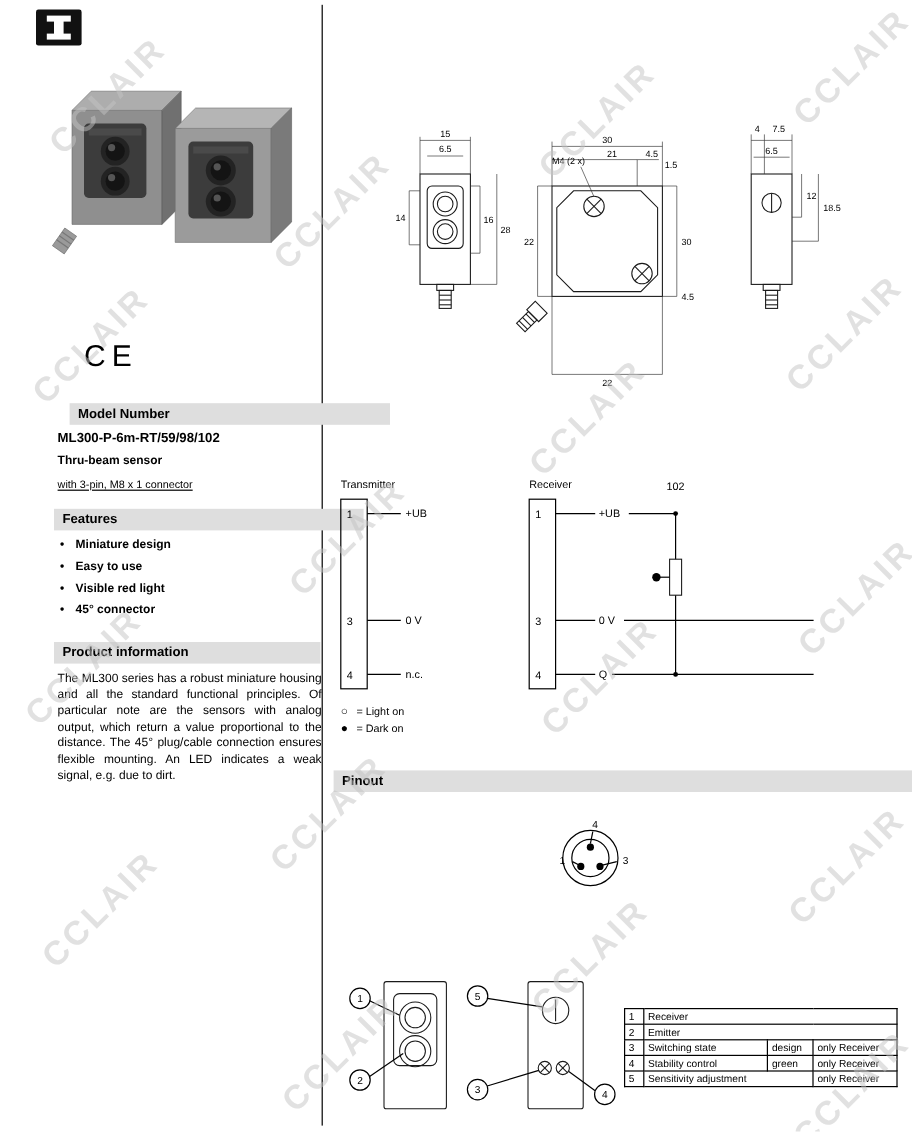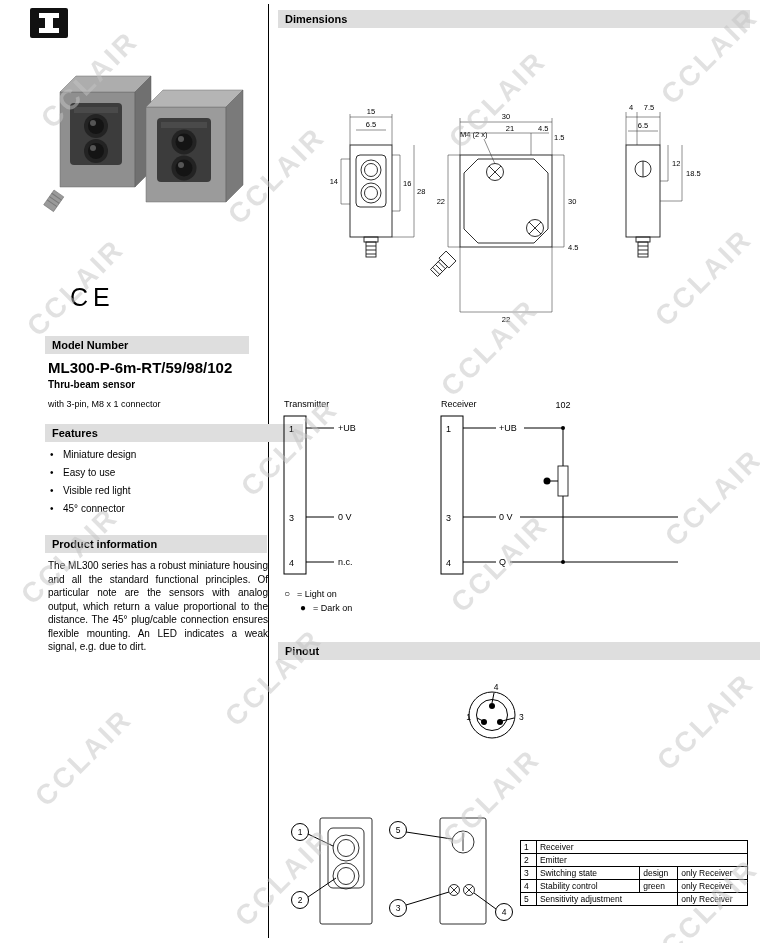"Dimensions" div.sec-bar { html: <div> <span>Dimensions</span> </div> -> none }
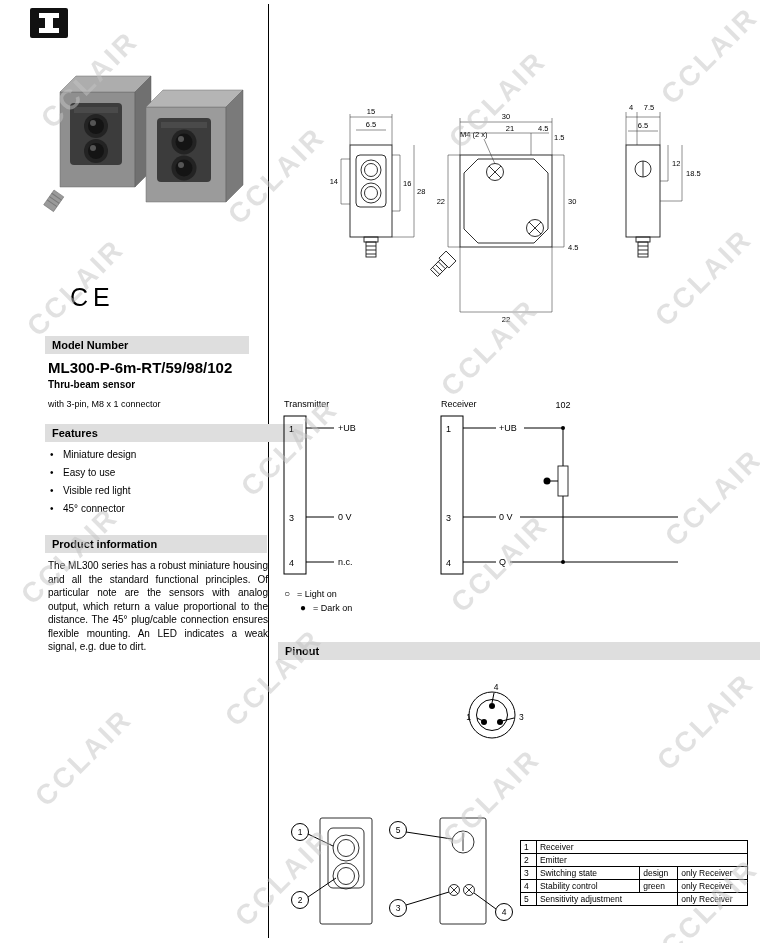"Model Number" div.sec-bar { left: 45px -> 58px; width: 204px -> 267px }
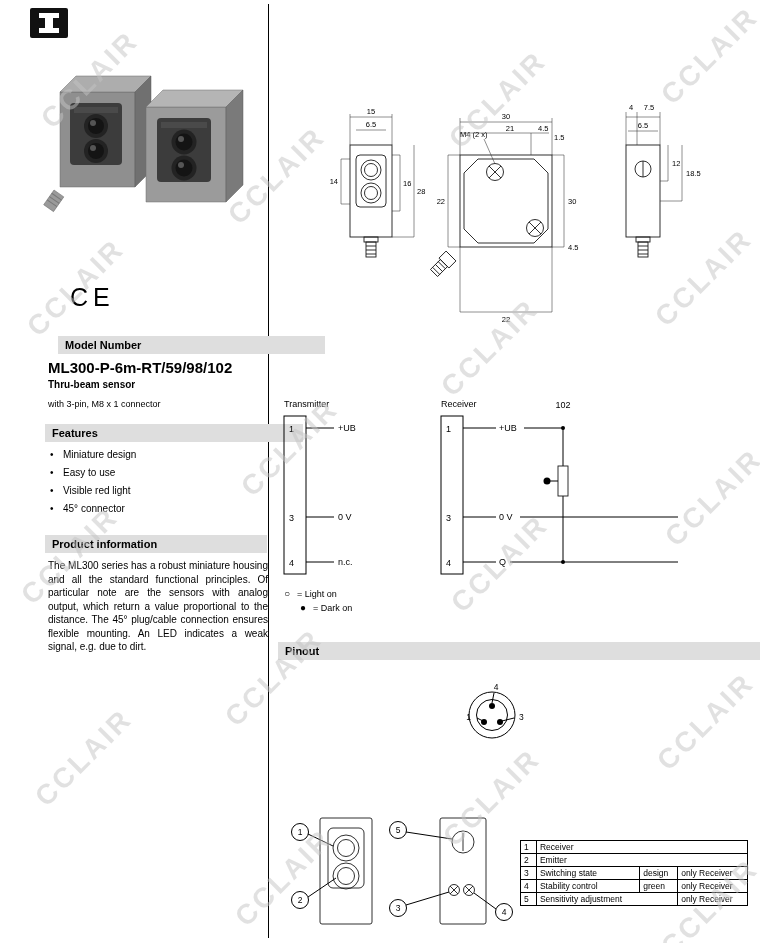"ML300-P-6m-RT/59/98/102" .t-bold11 { font-size: 15px -> 11px }
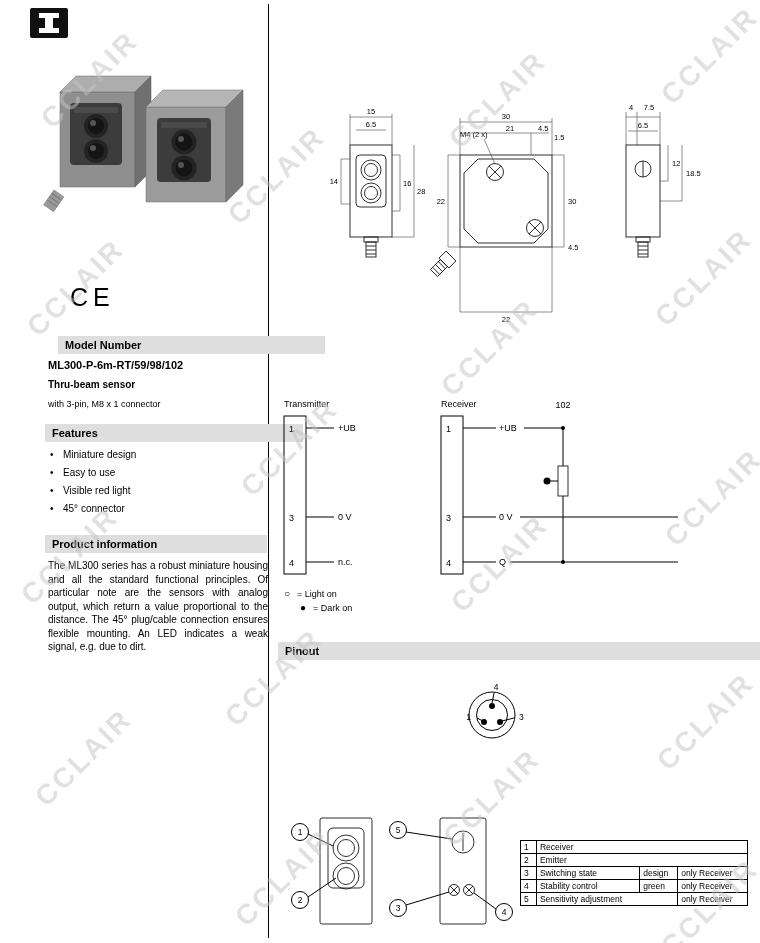"with 3-pin, M8 x 1" .t9 { text-decoration: none -> underline }
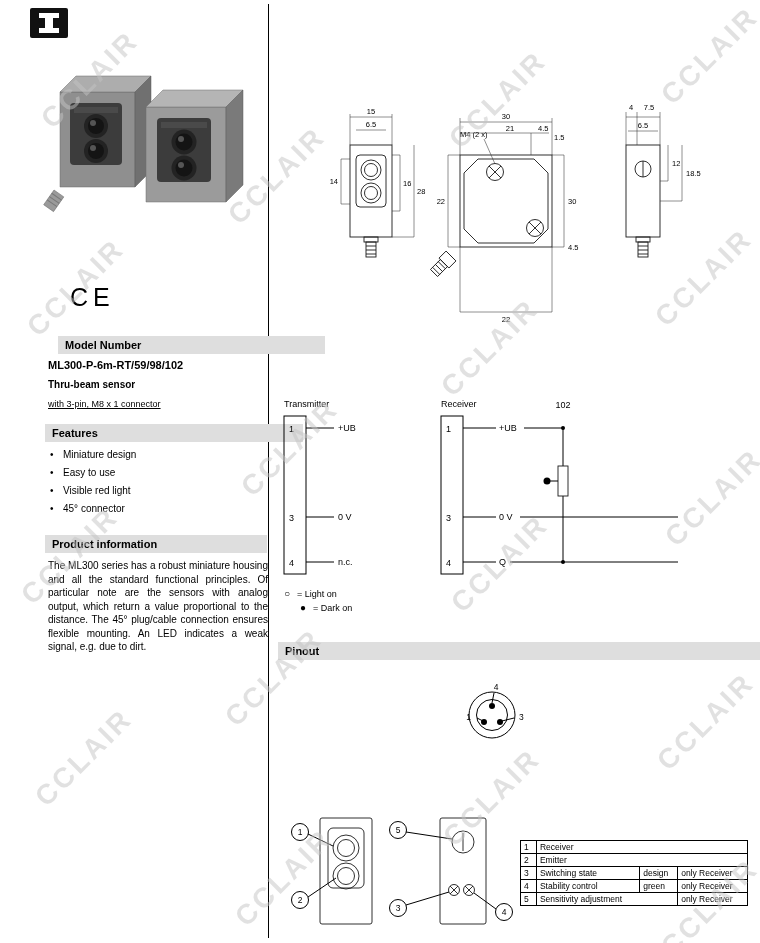"• Miniature design" .features-list { font-weight: none -> bold }
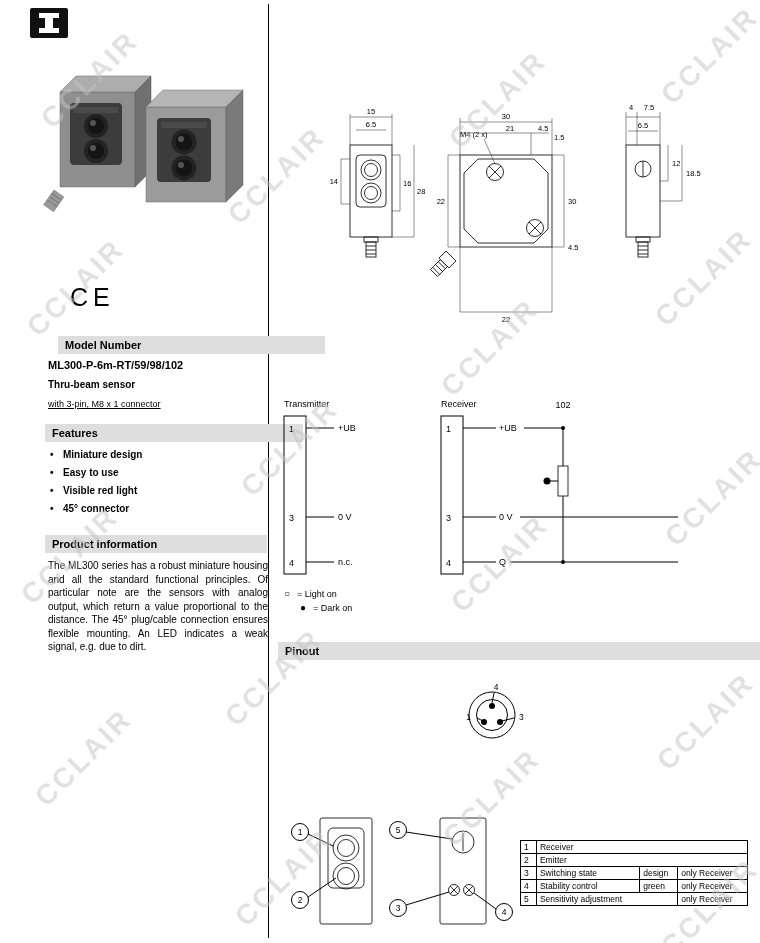"● = Dark on" div.legend-line { left: 300px -> 284px }
